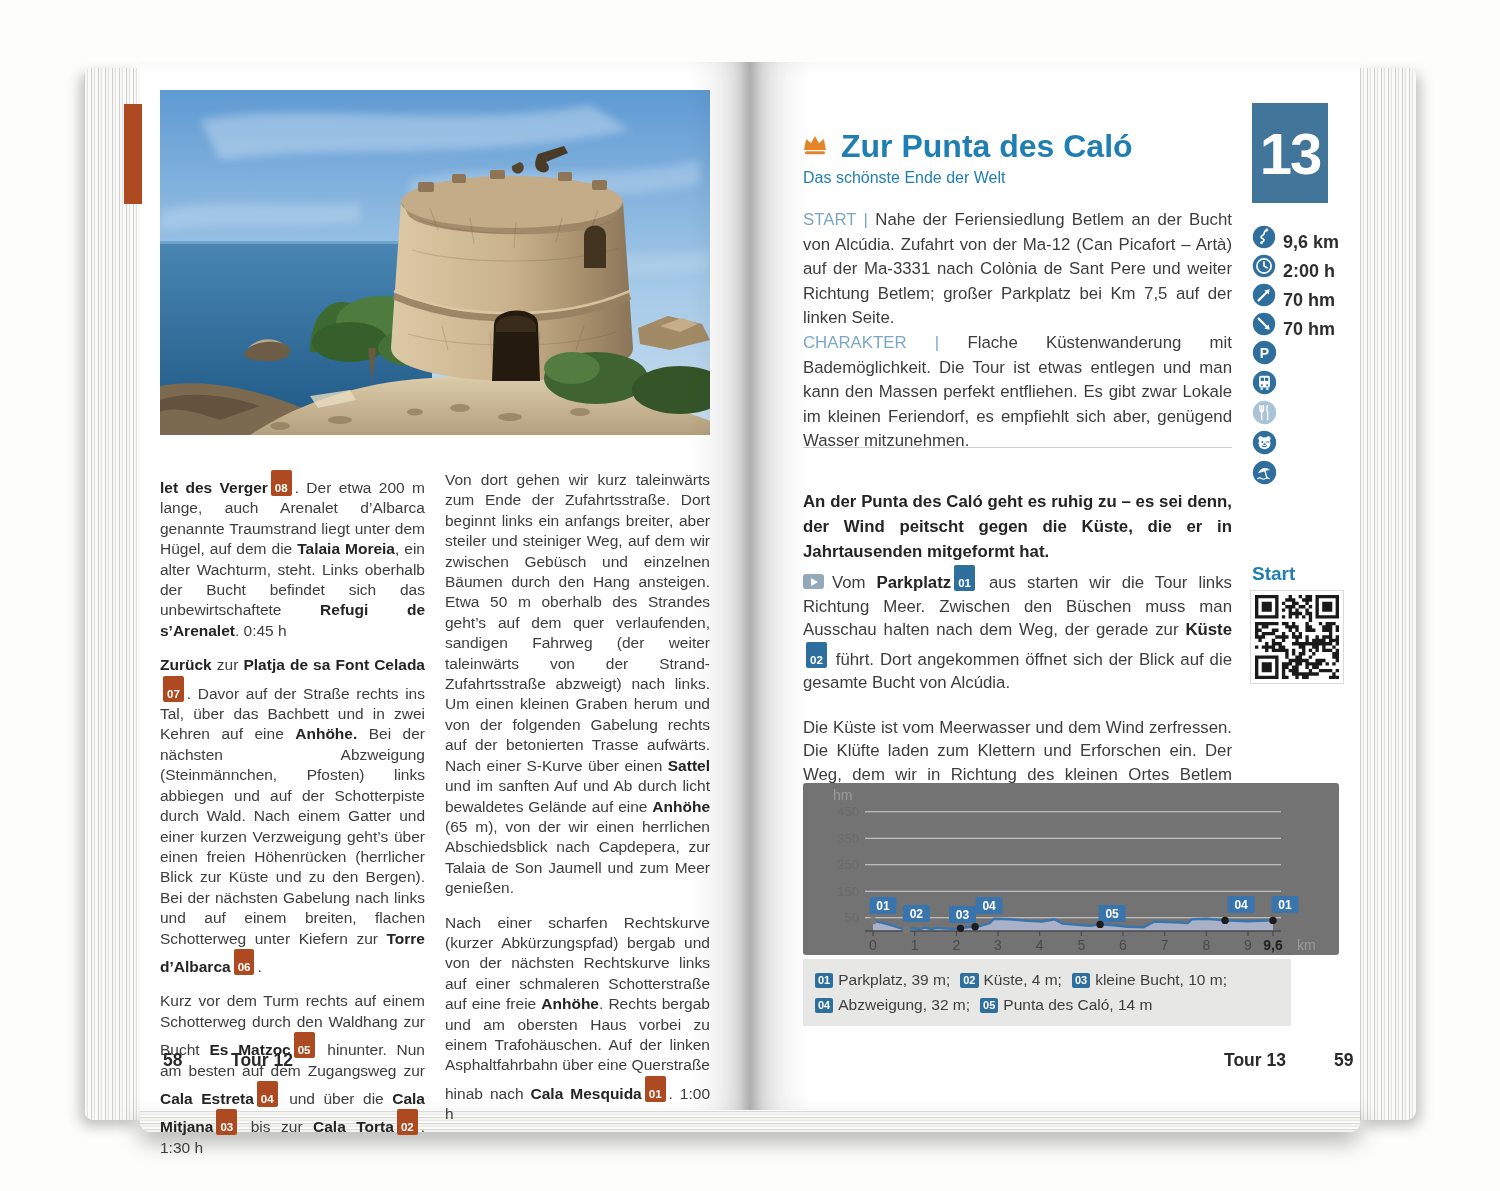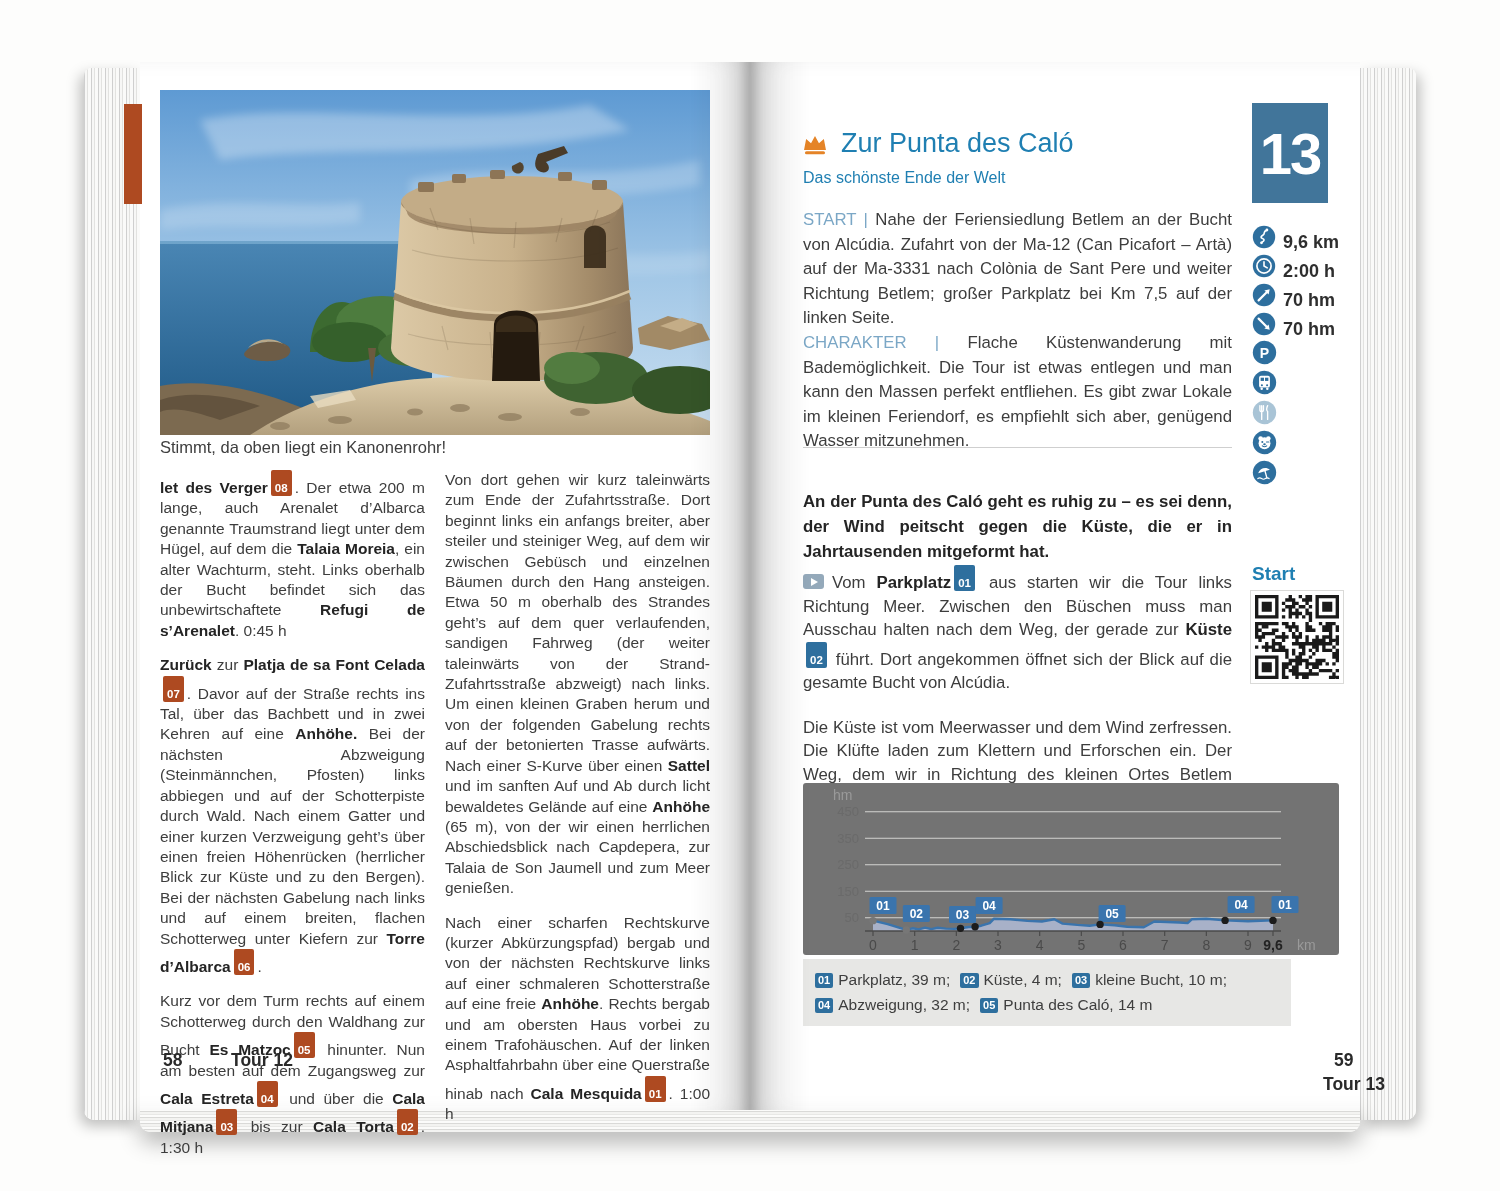"Zur Punta des Caló" #rp-title { font-size: 27px -> 32px; font-weight: normal -> bold }
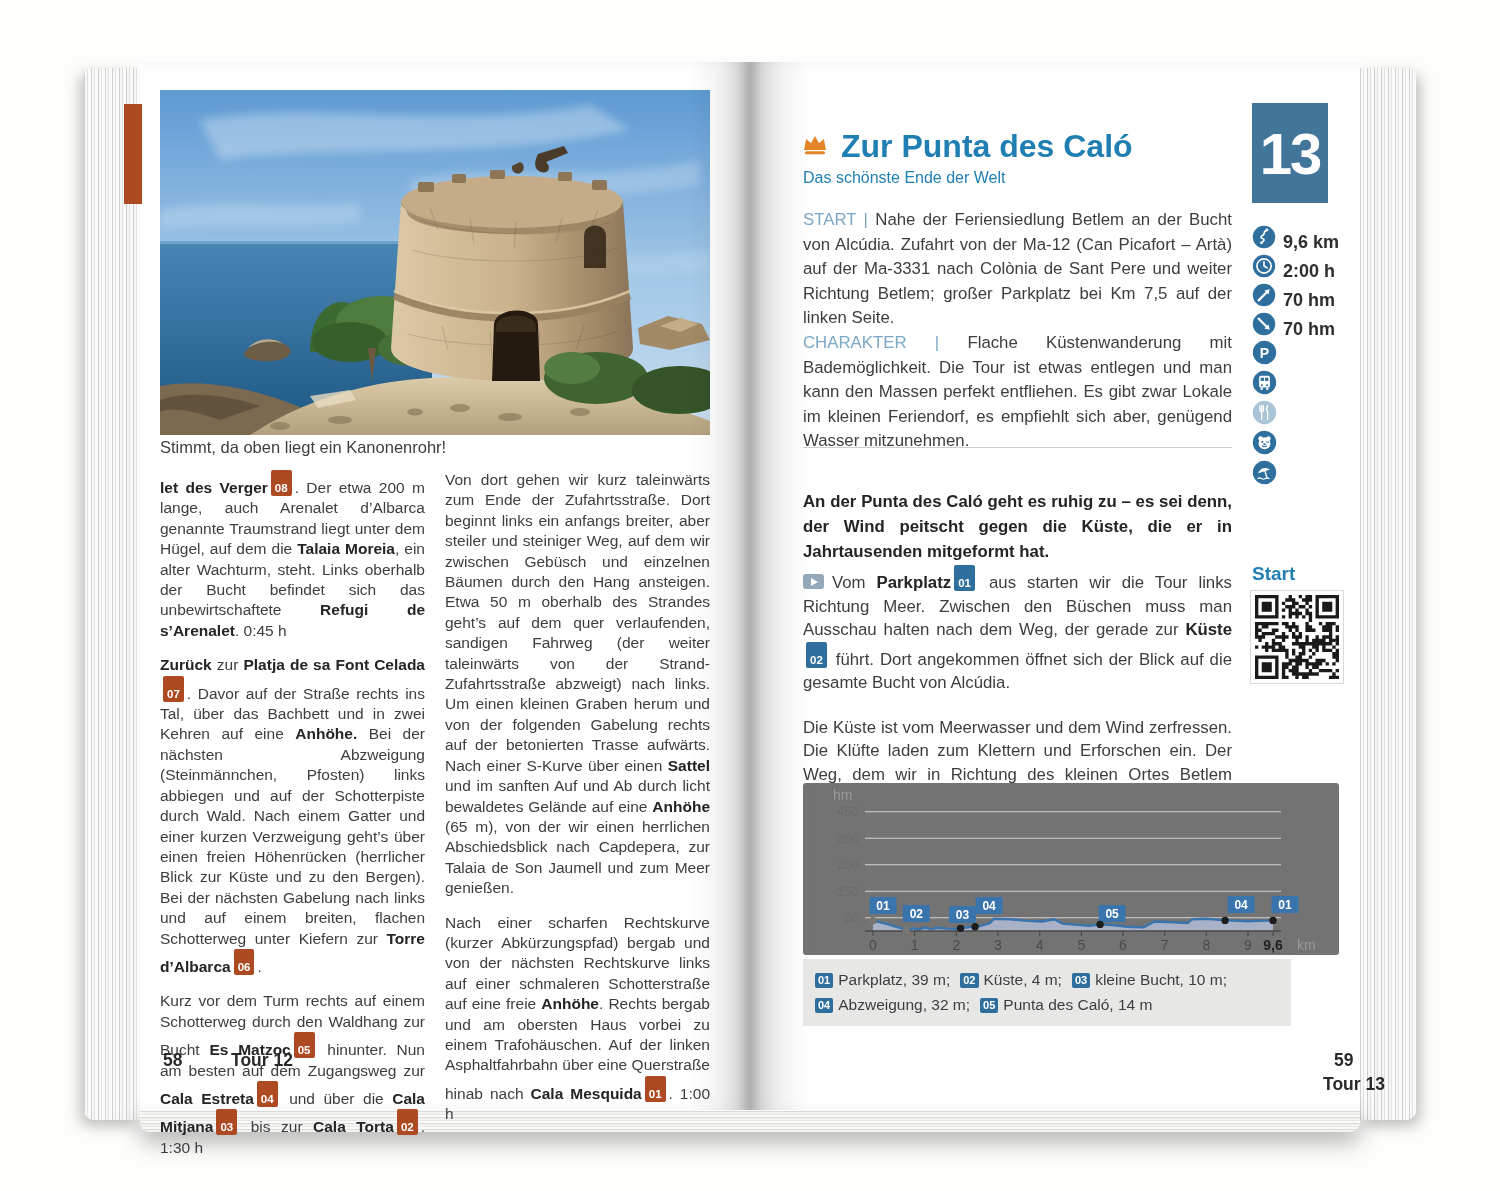"Stimmt, da oben liegt ein" div.abs { html: <div>Stimmt, da oben liegt ein Kanonenrohr!</div> -> none }
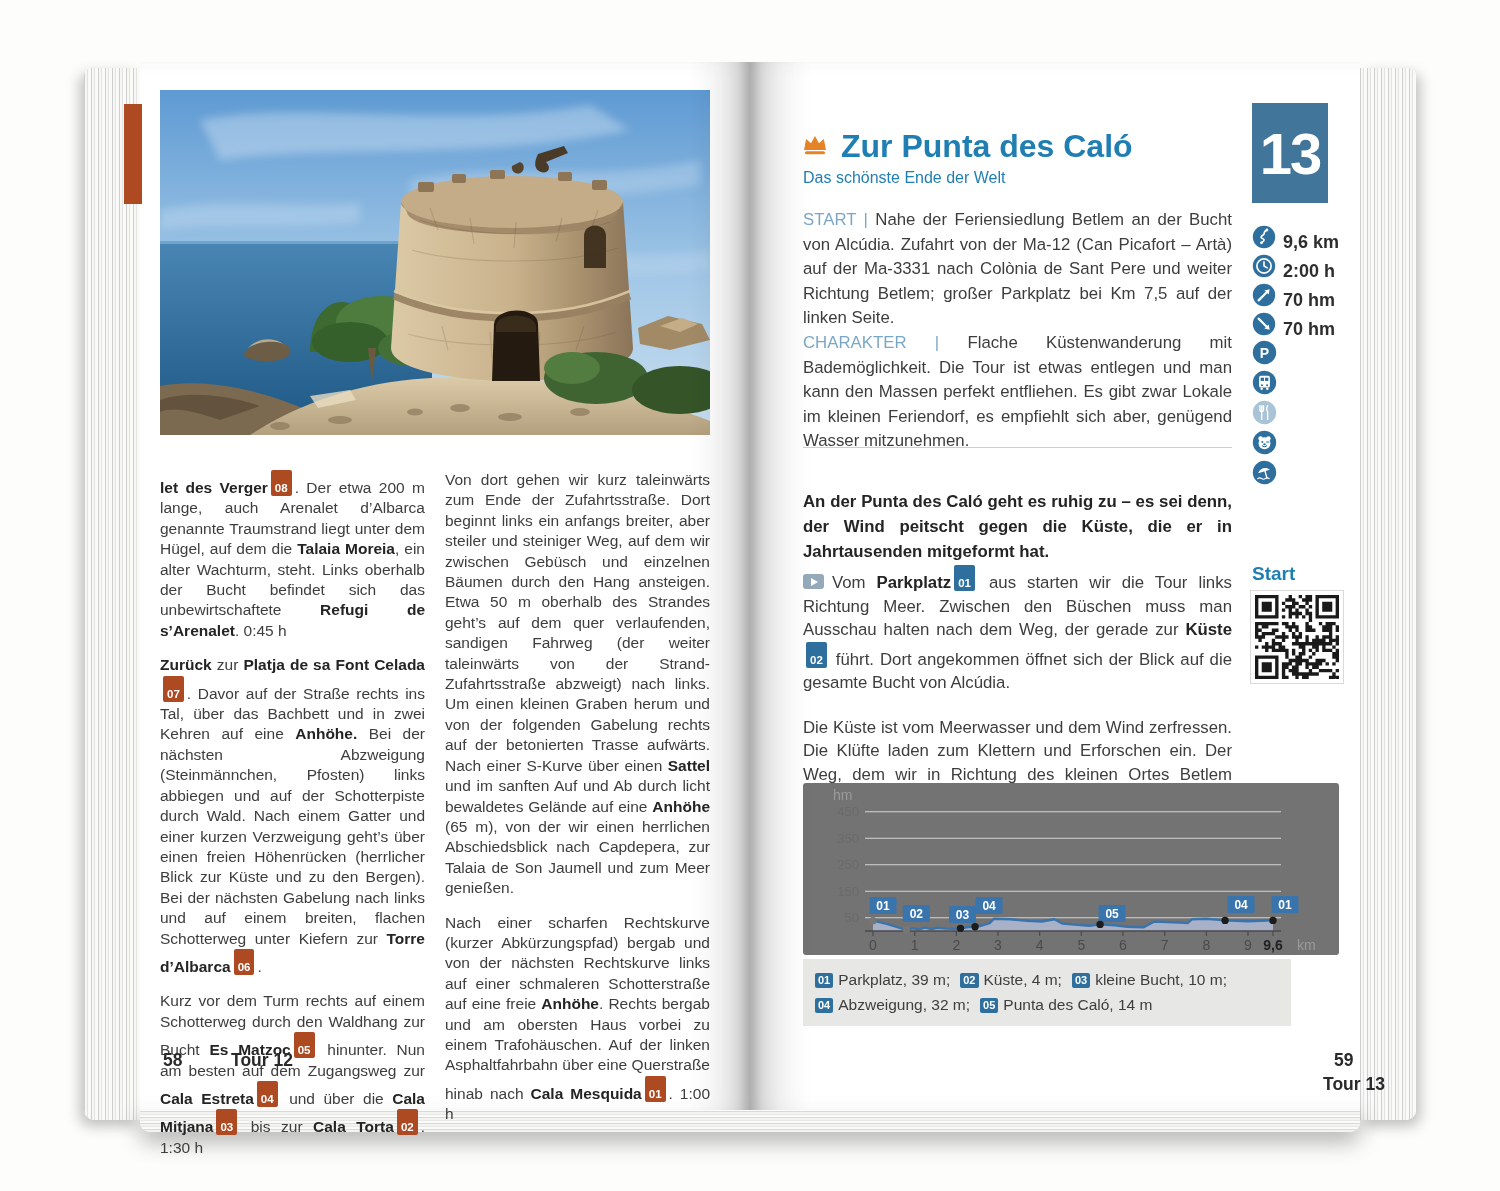"Tour 13" div.footer { left: 1323px -> 1224px; margin-top: 24px -> none }
